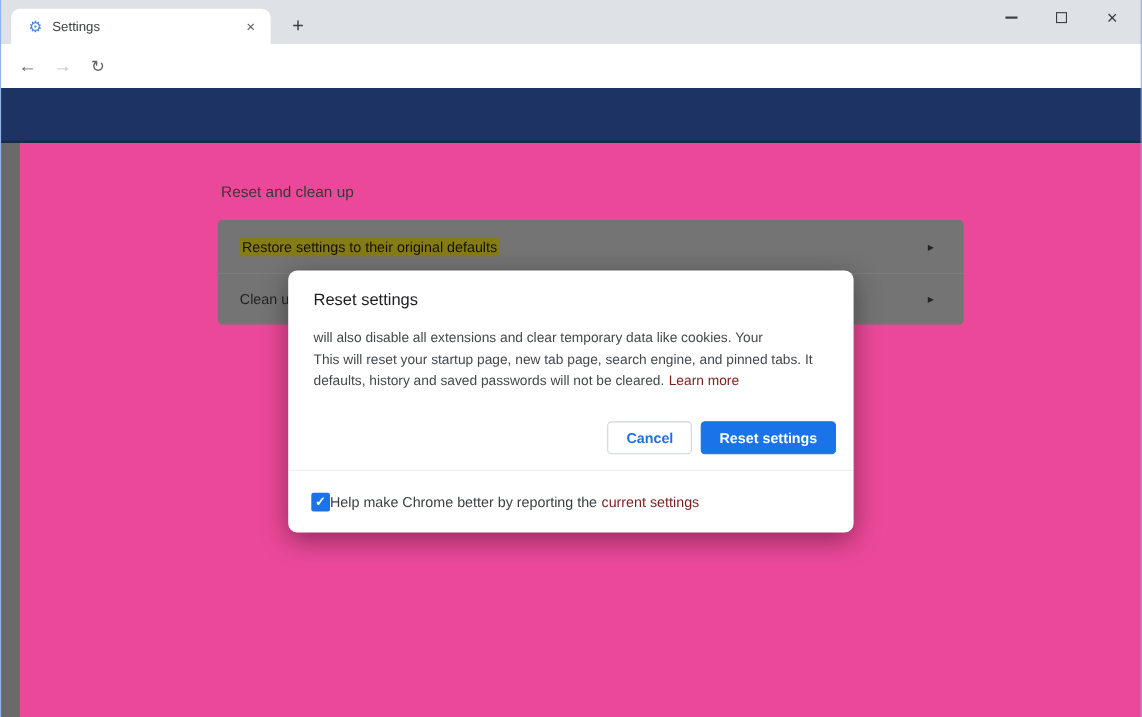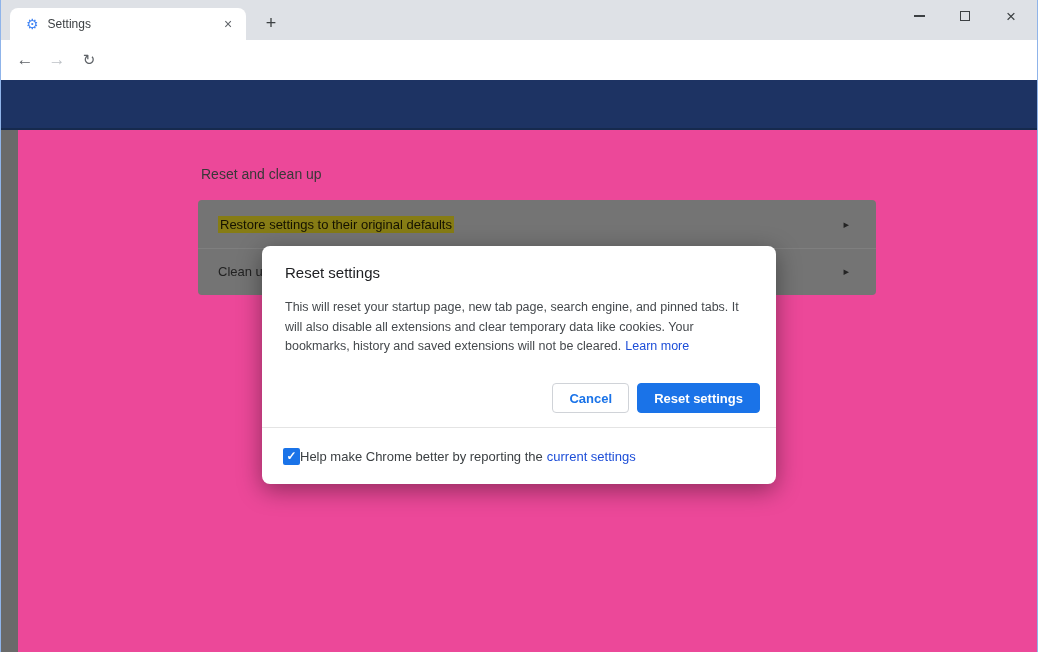"This will reset your startup" div { order: before "will also disable all extensions" -> after "will also disable all extensions" }
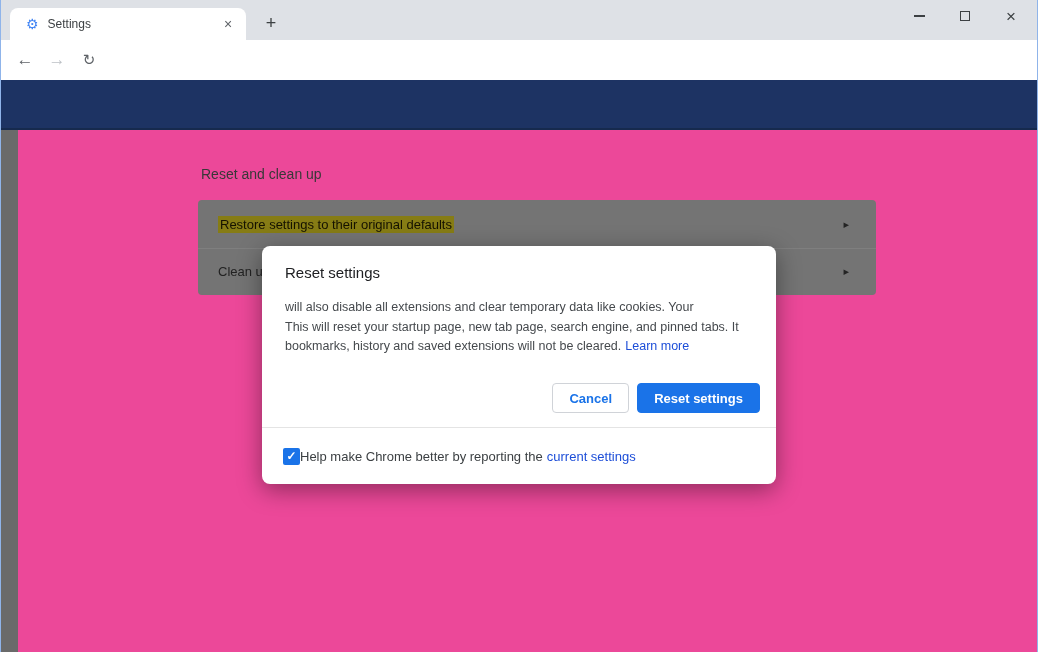"bookmarks, history and saved extensions" span { text: bookmarks, history and saved extensions -> defaults, history and saved passwords }
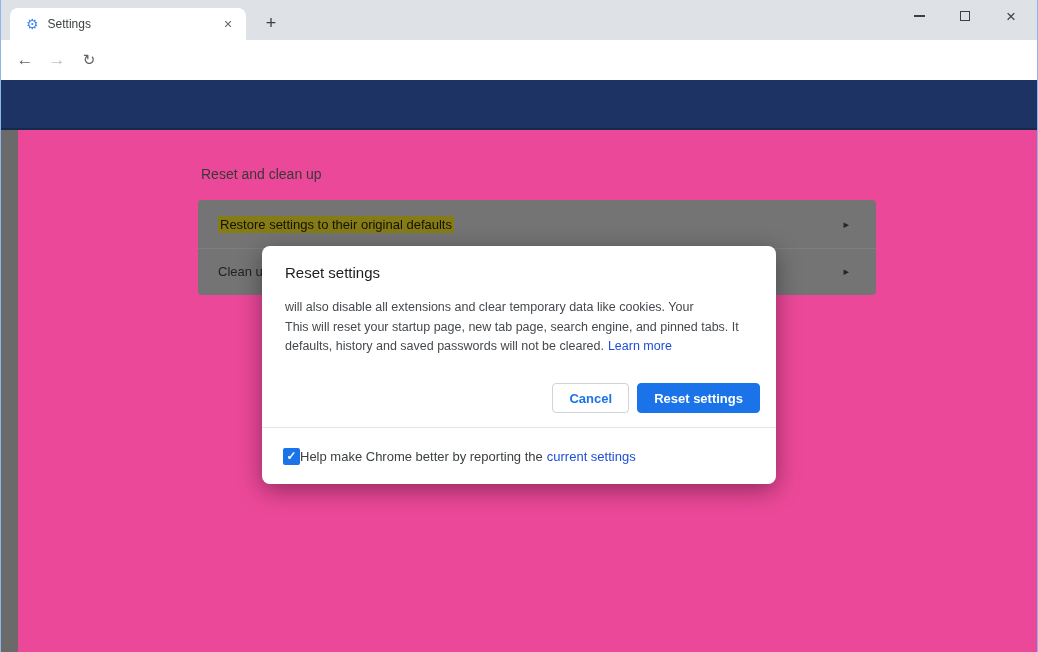"Learn more" .link { color: #1d4ed8 -> #7f1d1d }
